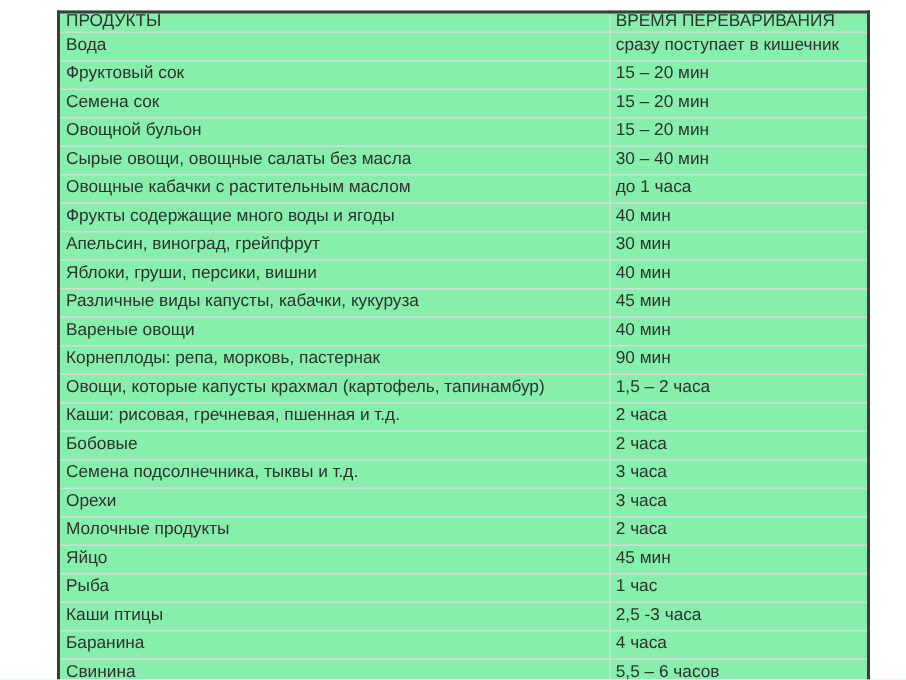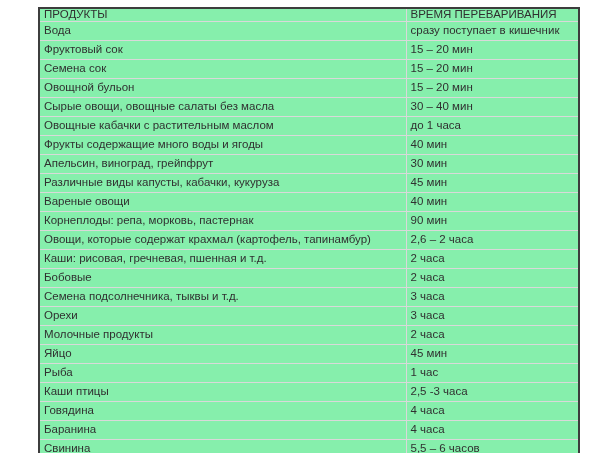"Яблоки, груши, персики, вишни" tr { html: none -> <tr> <td>Яблоки, груши, персики, вишни</td> <td>40 мин</td> </tr> }
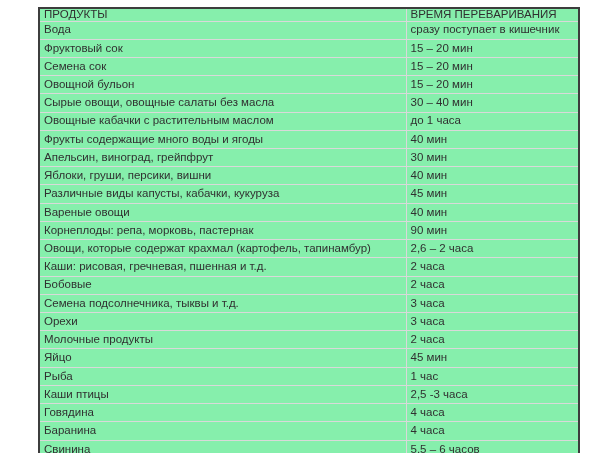"Овощи, которые содержат крахмал" td.col-product { text: содержат -> капусты }
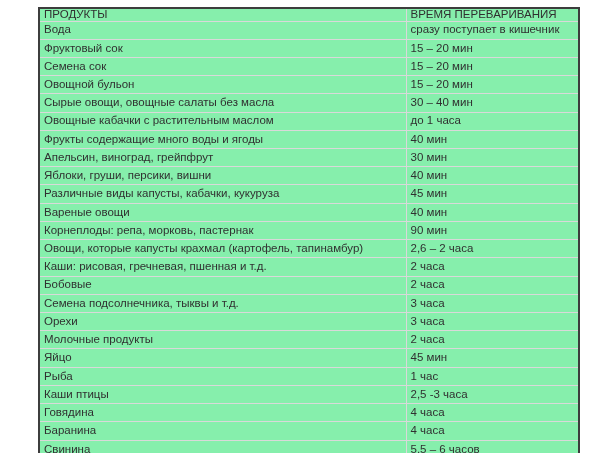"2,6 – 2 часа" td.col-time { text: 2,6 -> 1,5 }
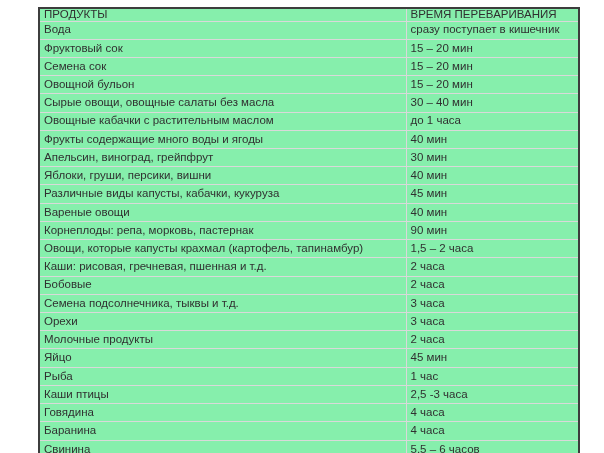"Говядина" tr { html: <tr> <td>Говядина</td> <td>4 часа</td> </tr> -> none }
